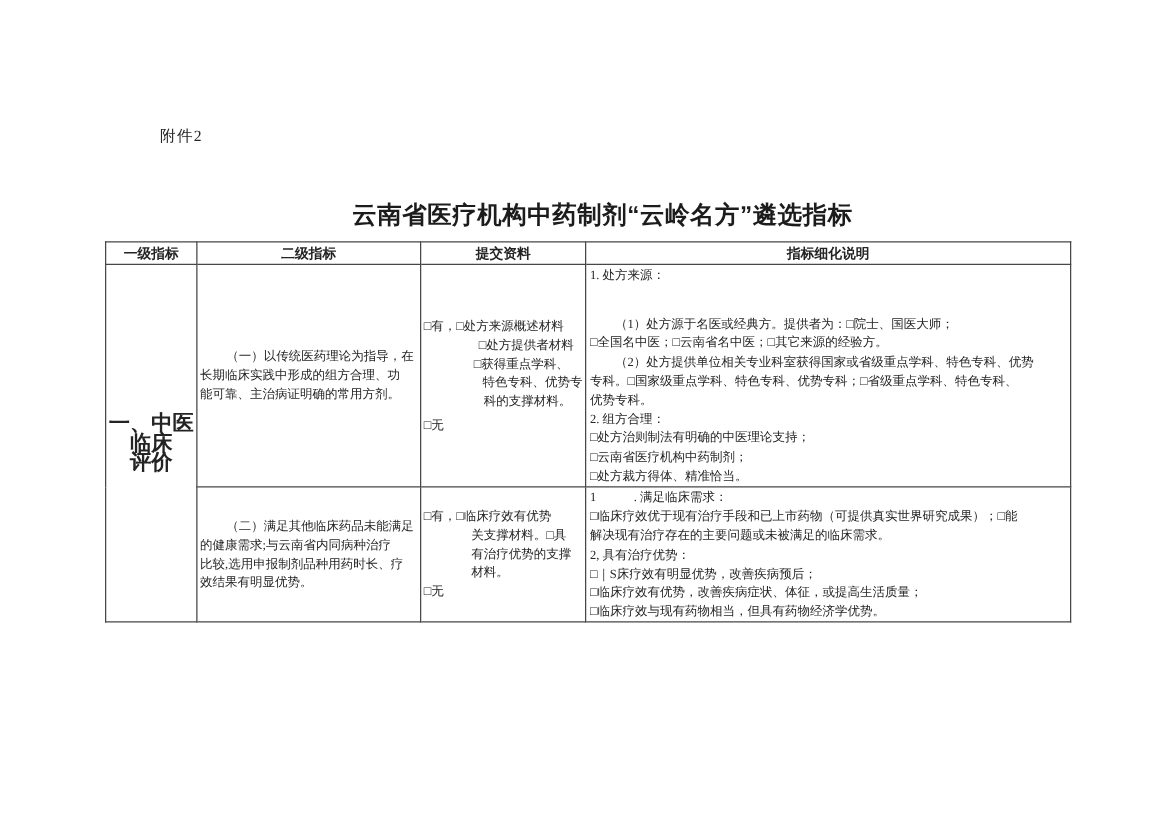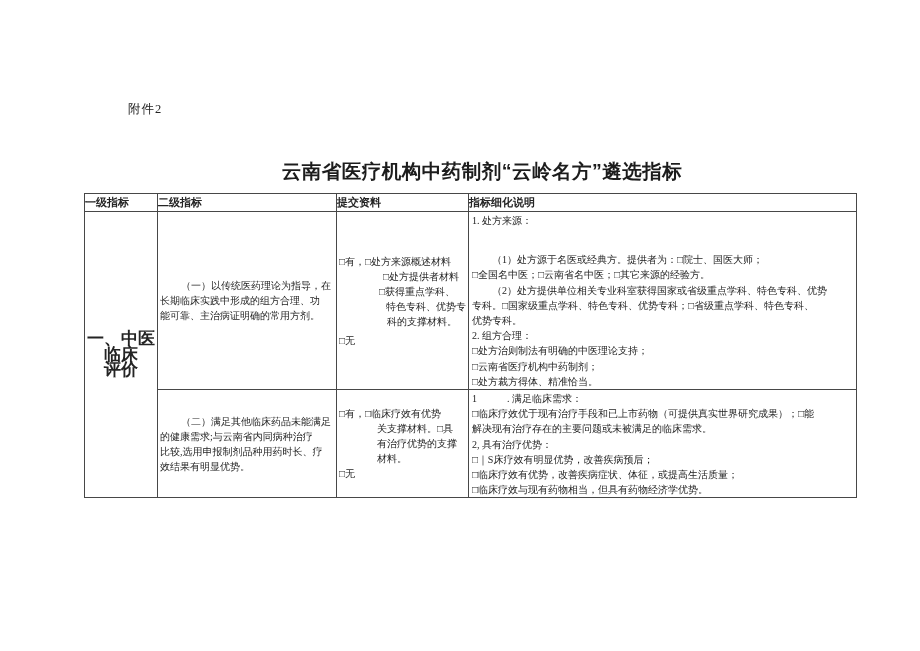"一级指标" .criteria th { text-align: left -> center }
